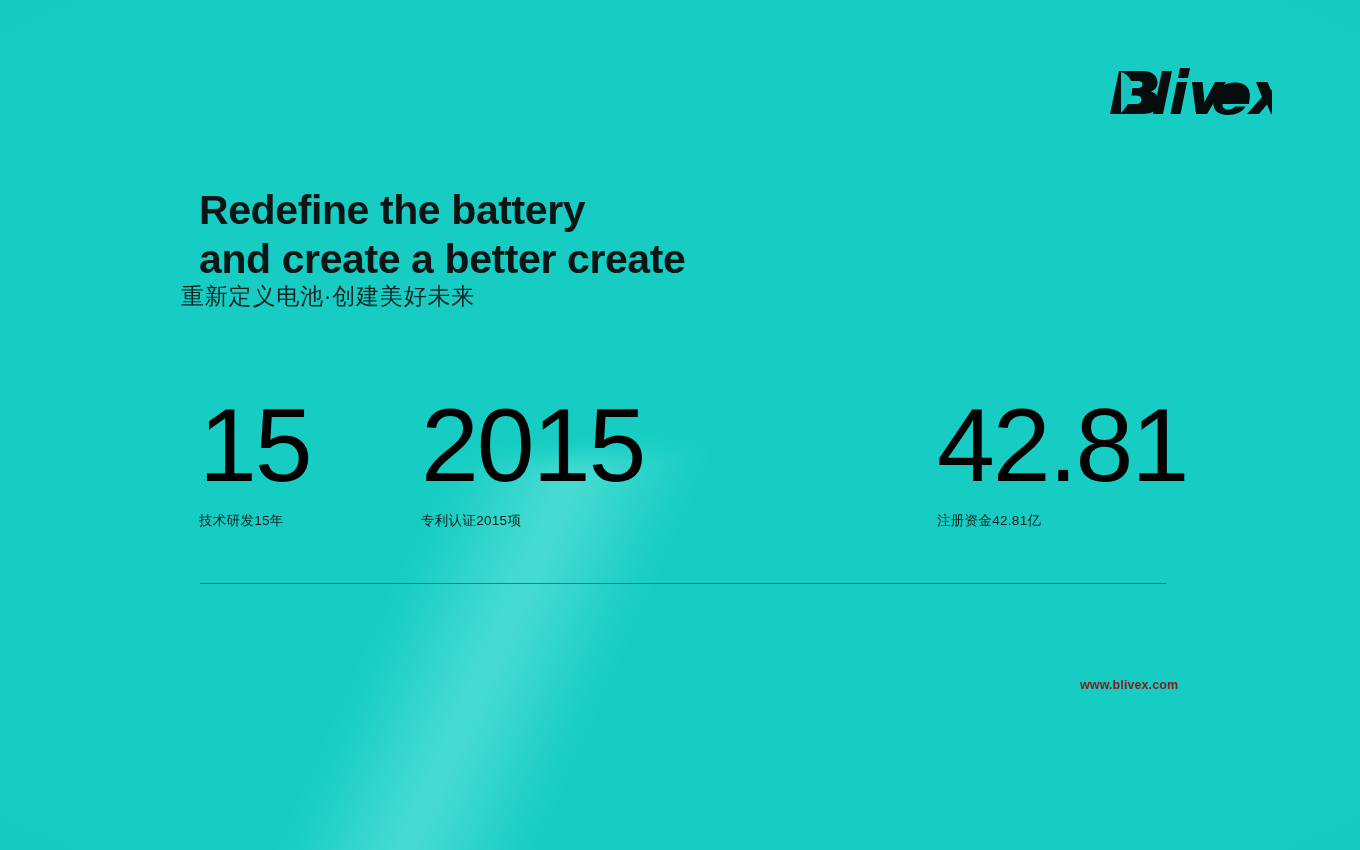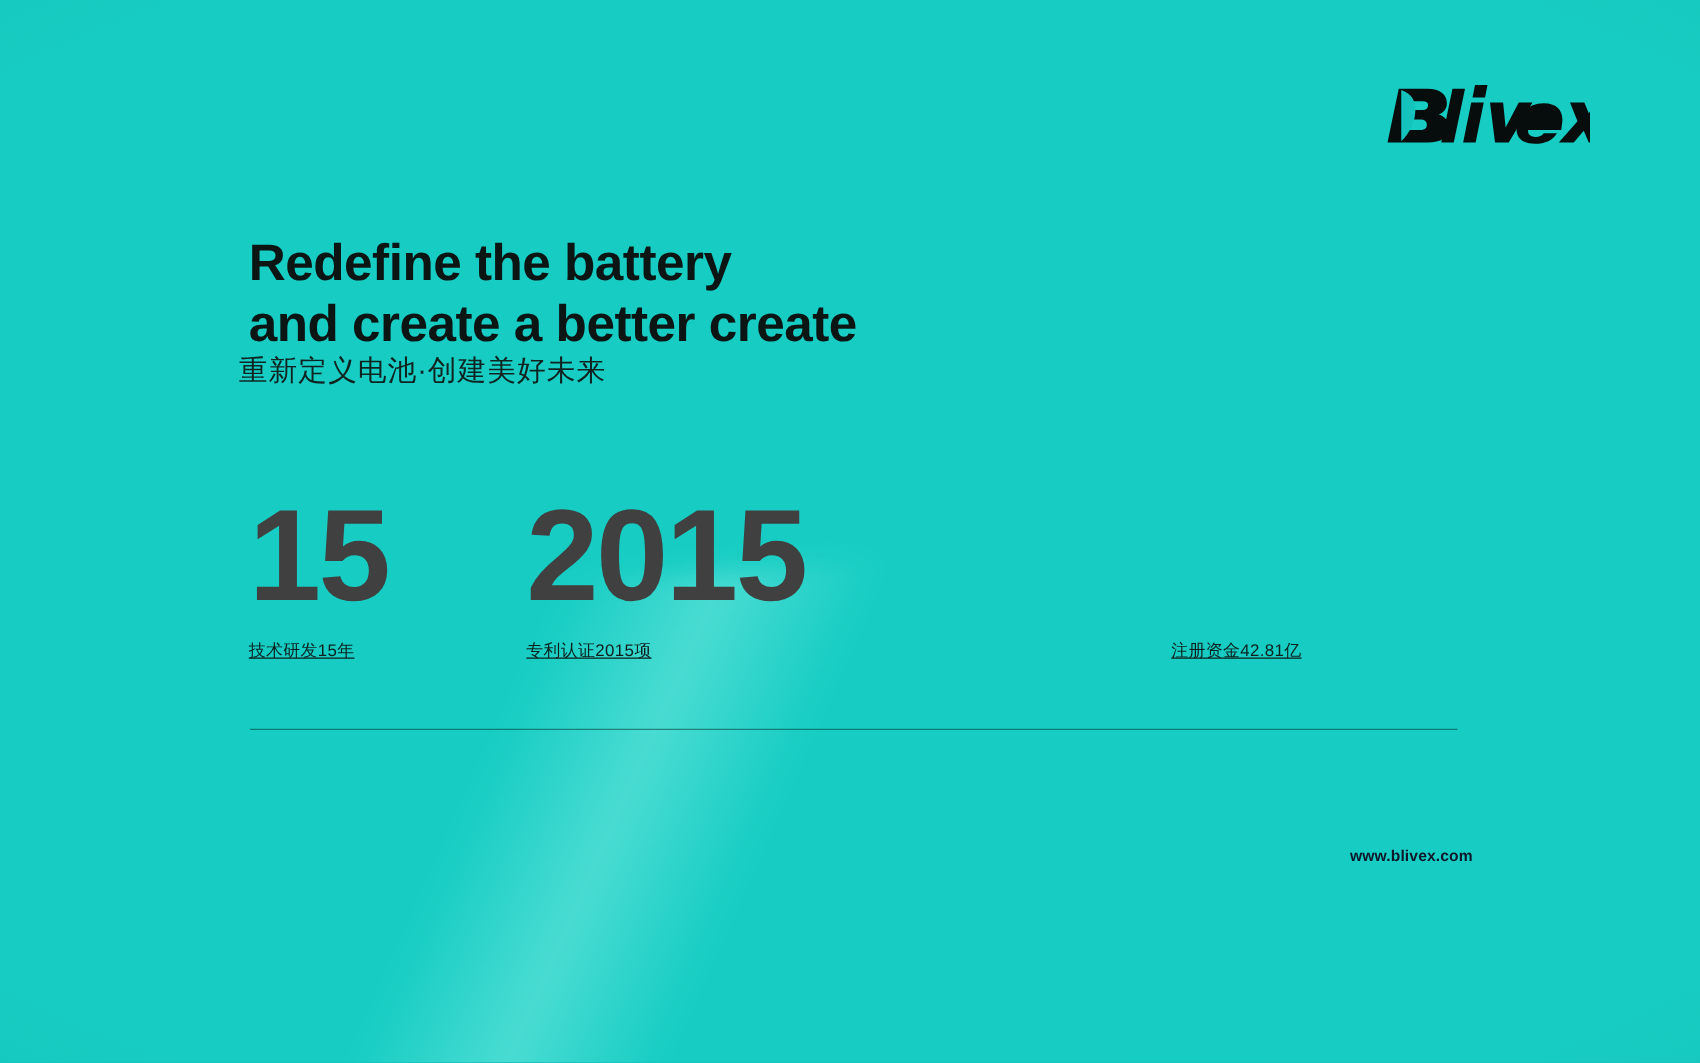"重新定义电池·创建美好未来" .subhead { left: 191px -> 181px }
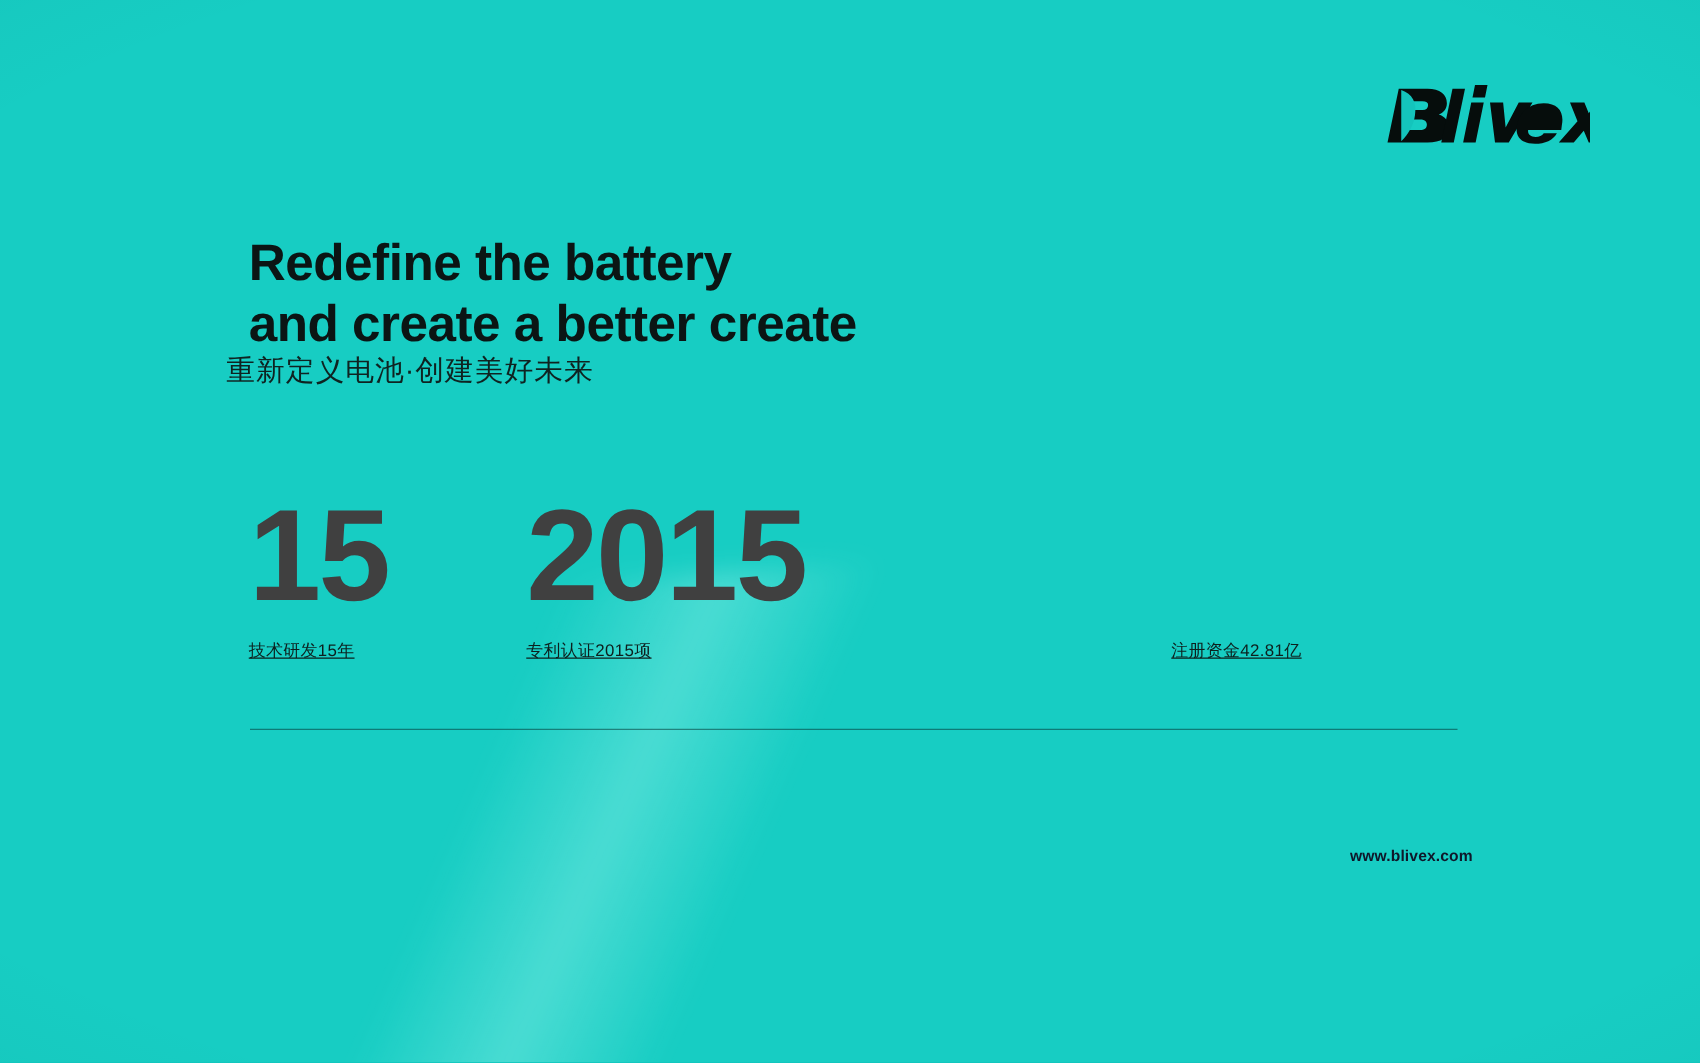"15" .stat-value { color: #404040 -> #000000; font-weight: 700 -> 400 }
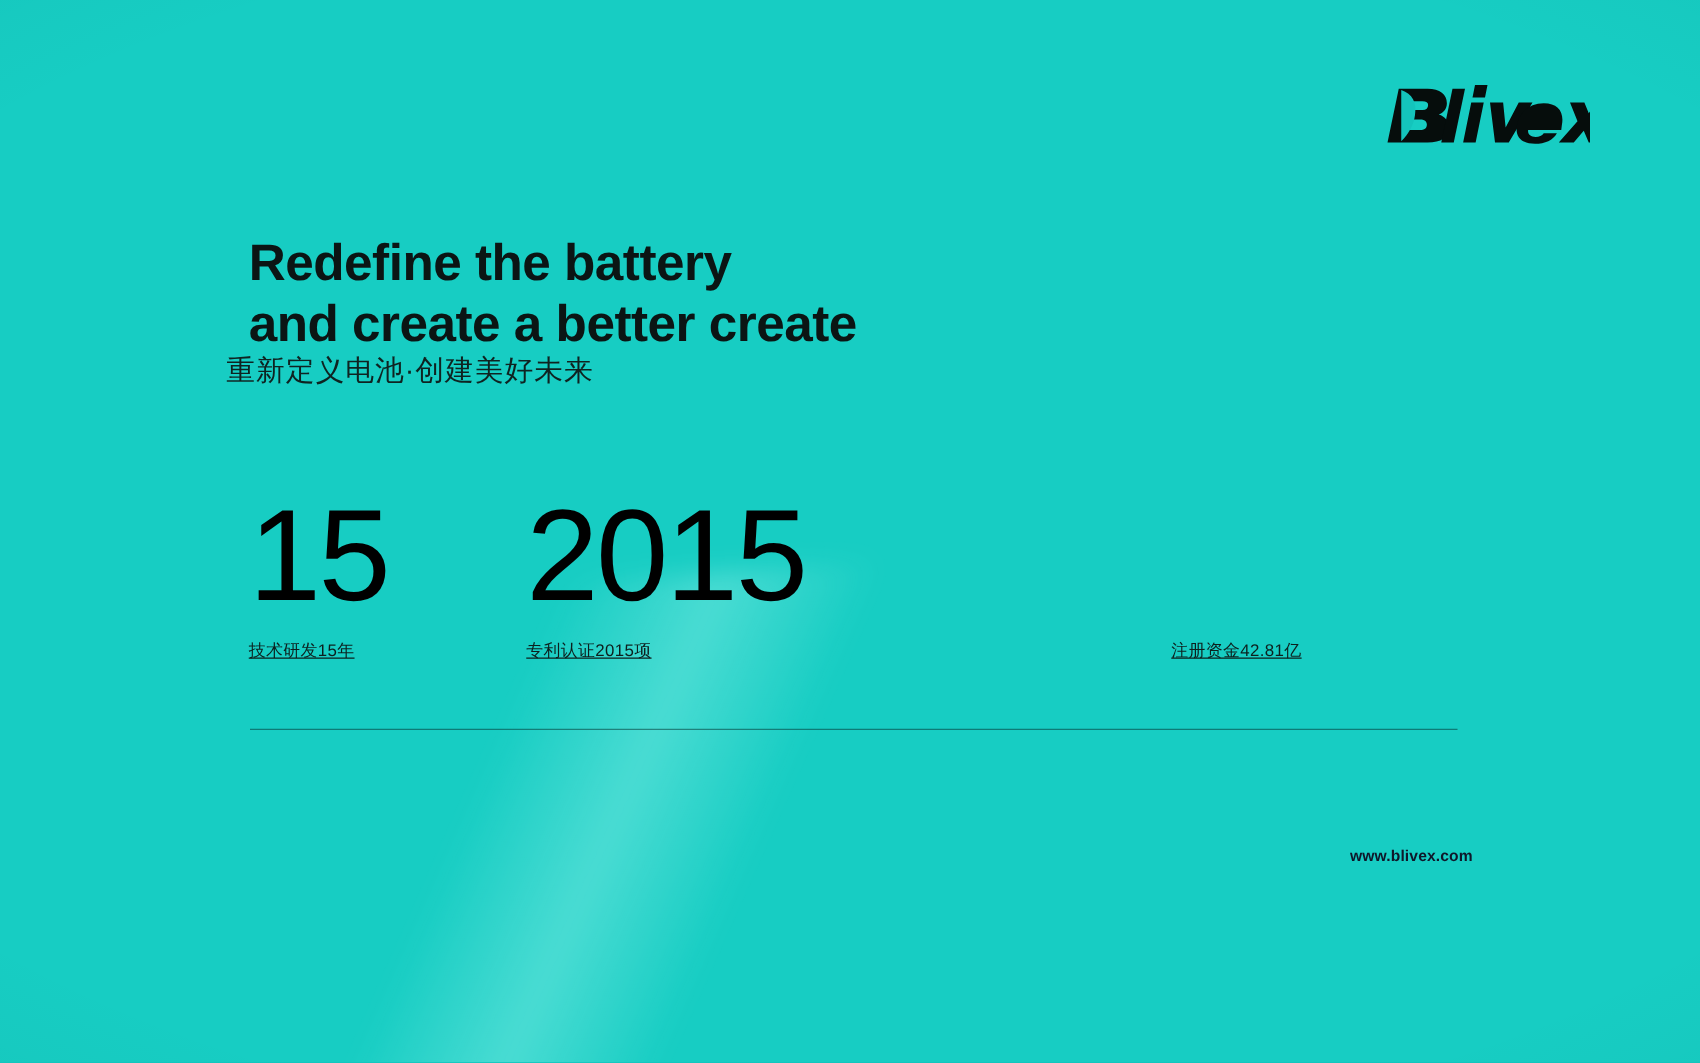"42.81" div.stat-value { html: none -> <div>42.81</div> }
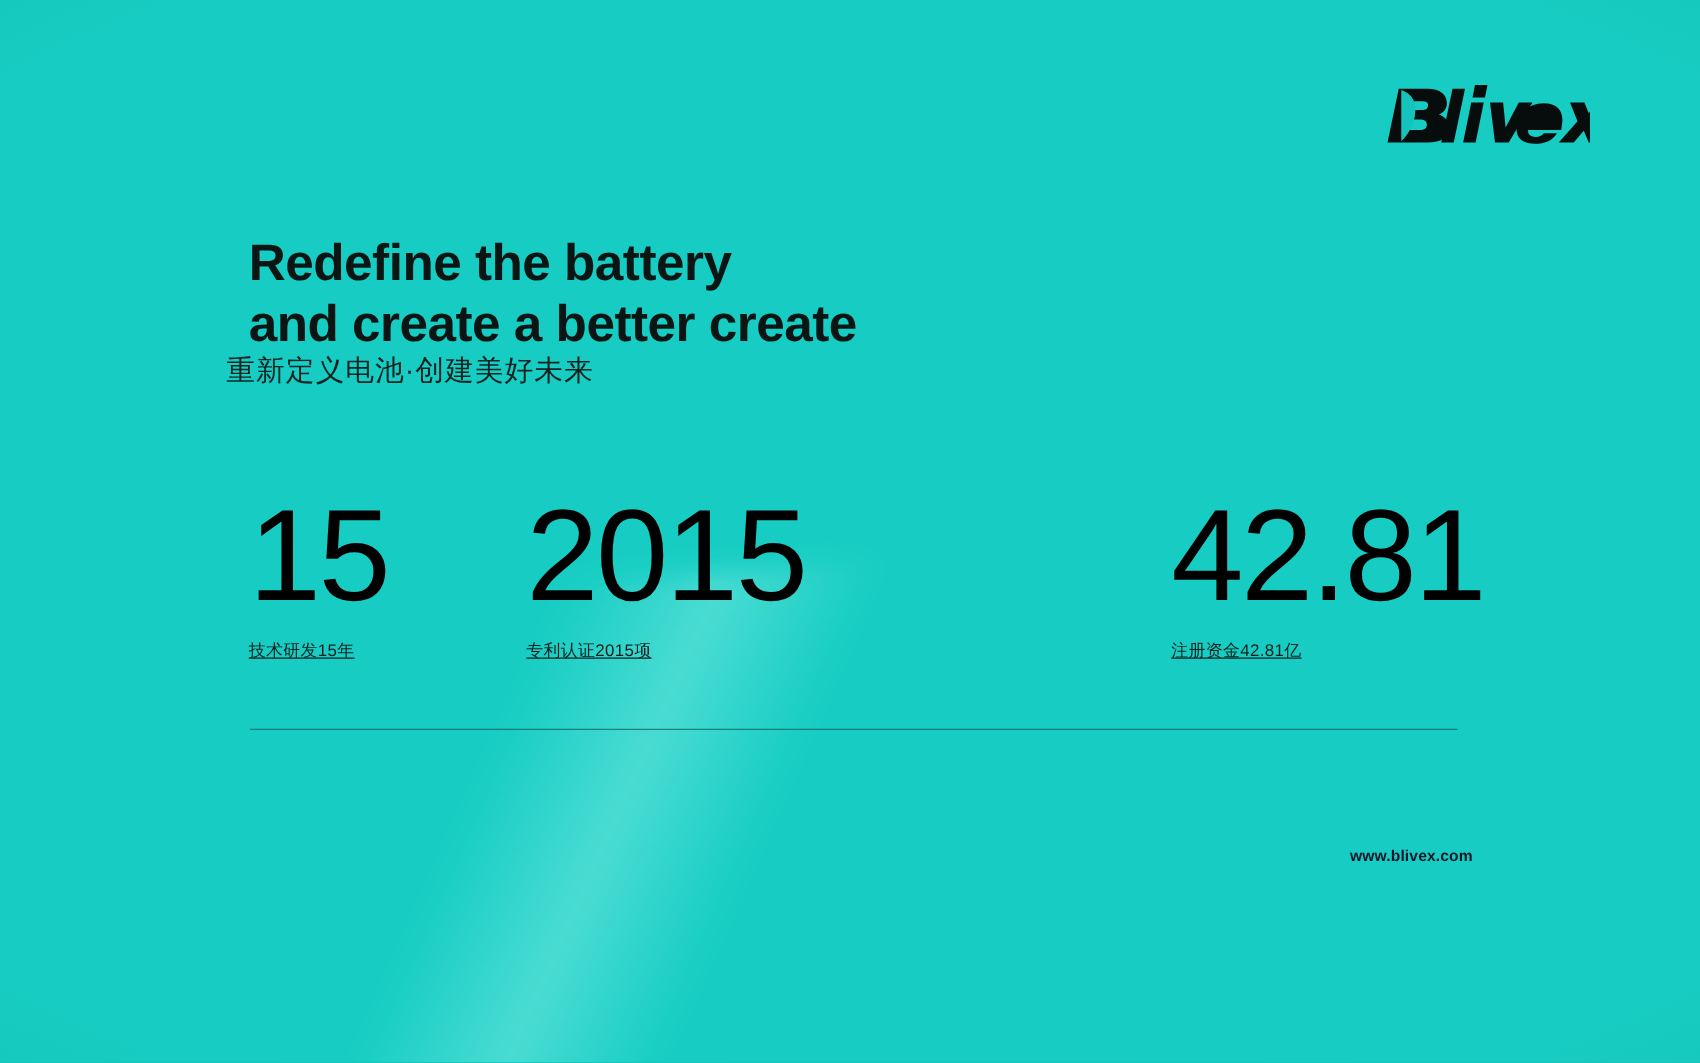"技术研发15年" .stat-label { text-decoration: underline -> none }
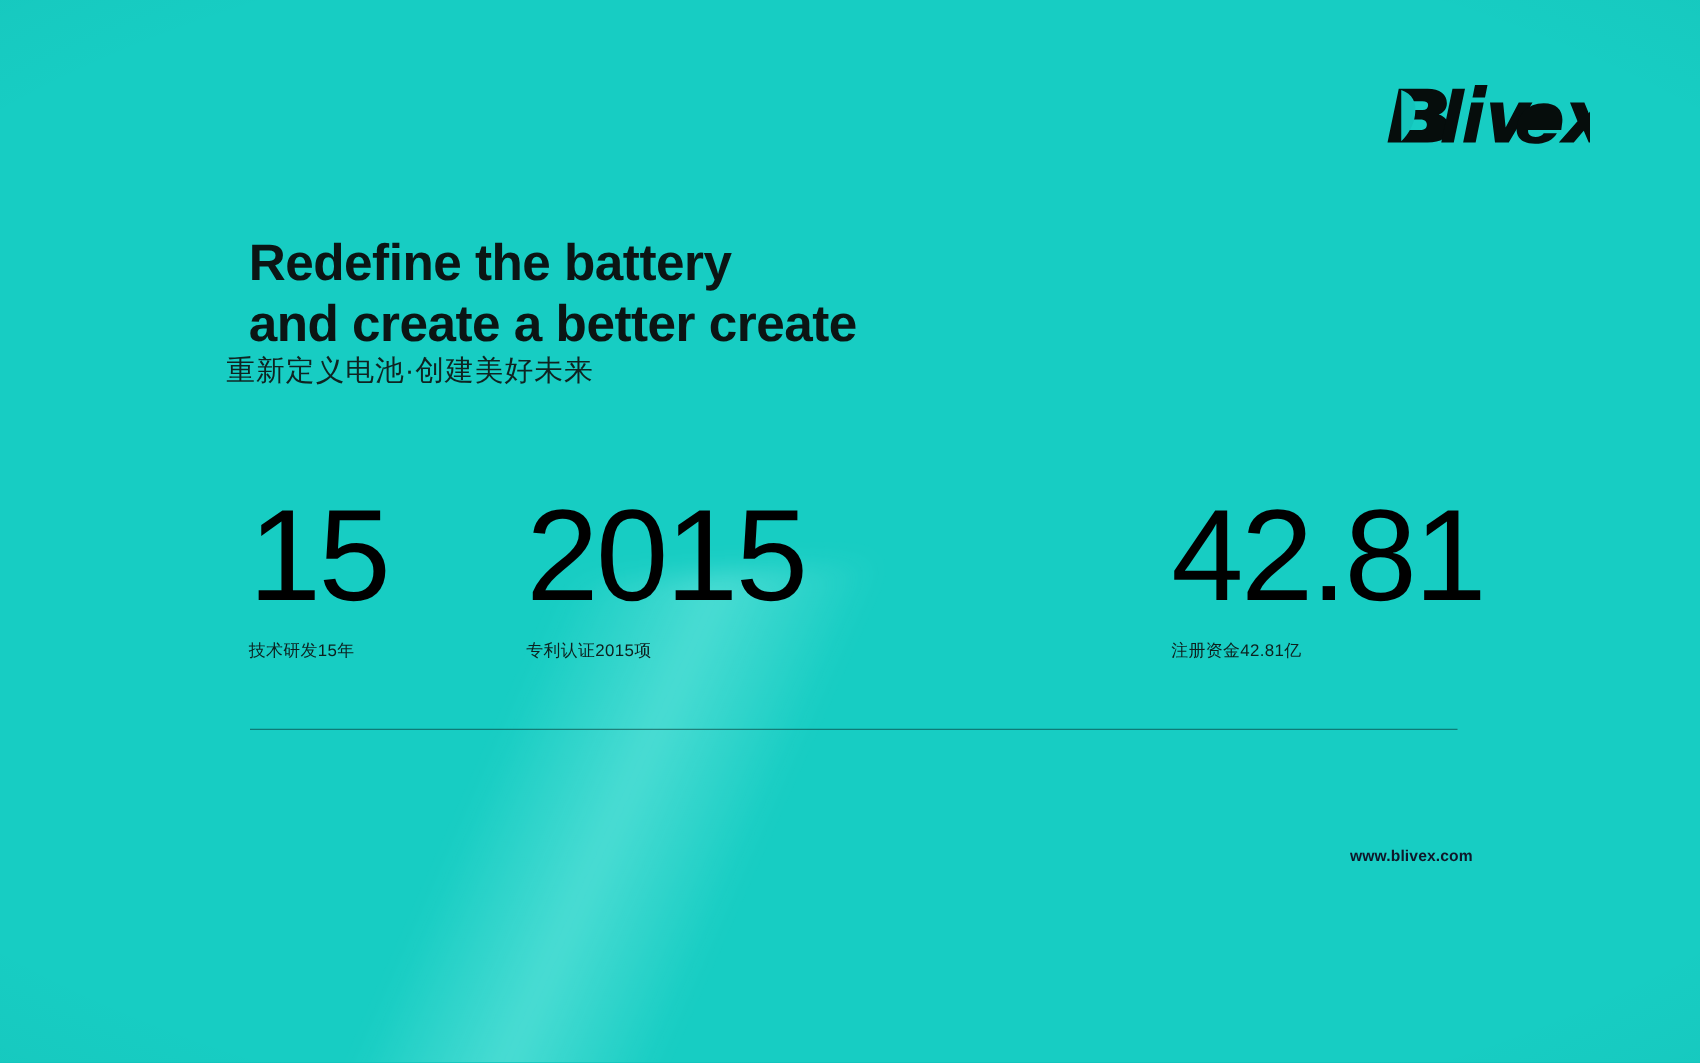"www.blivex.com" .site { color: #0f172a -> #7f1d1d }
